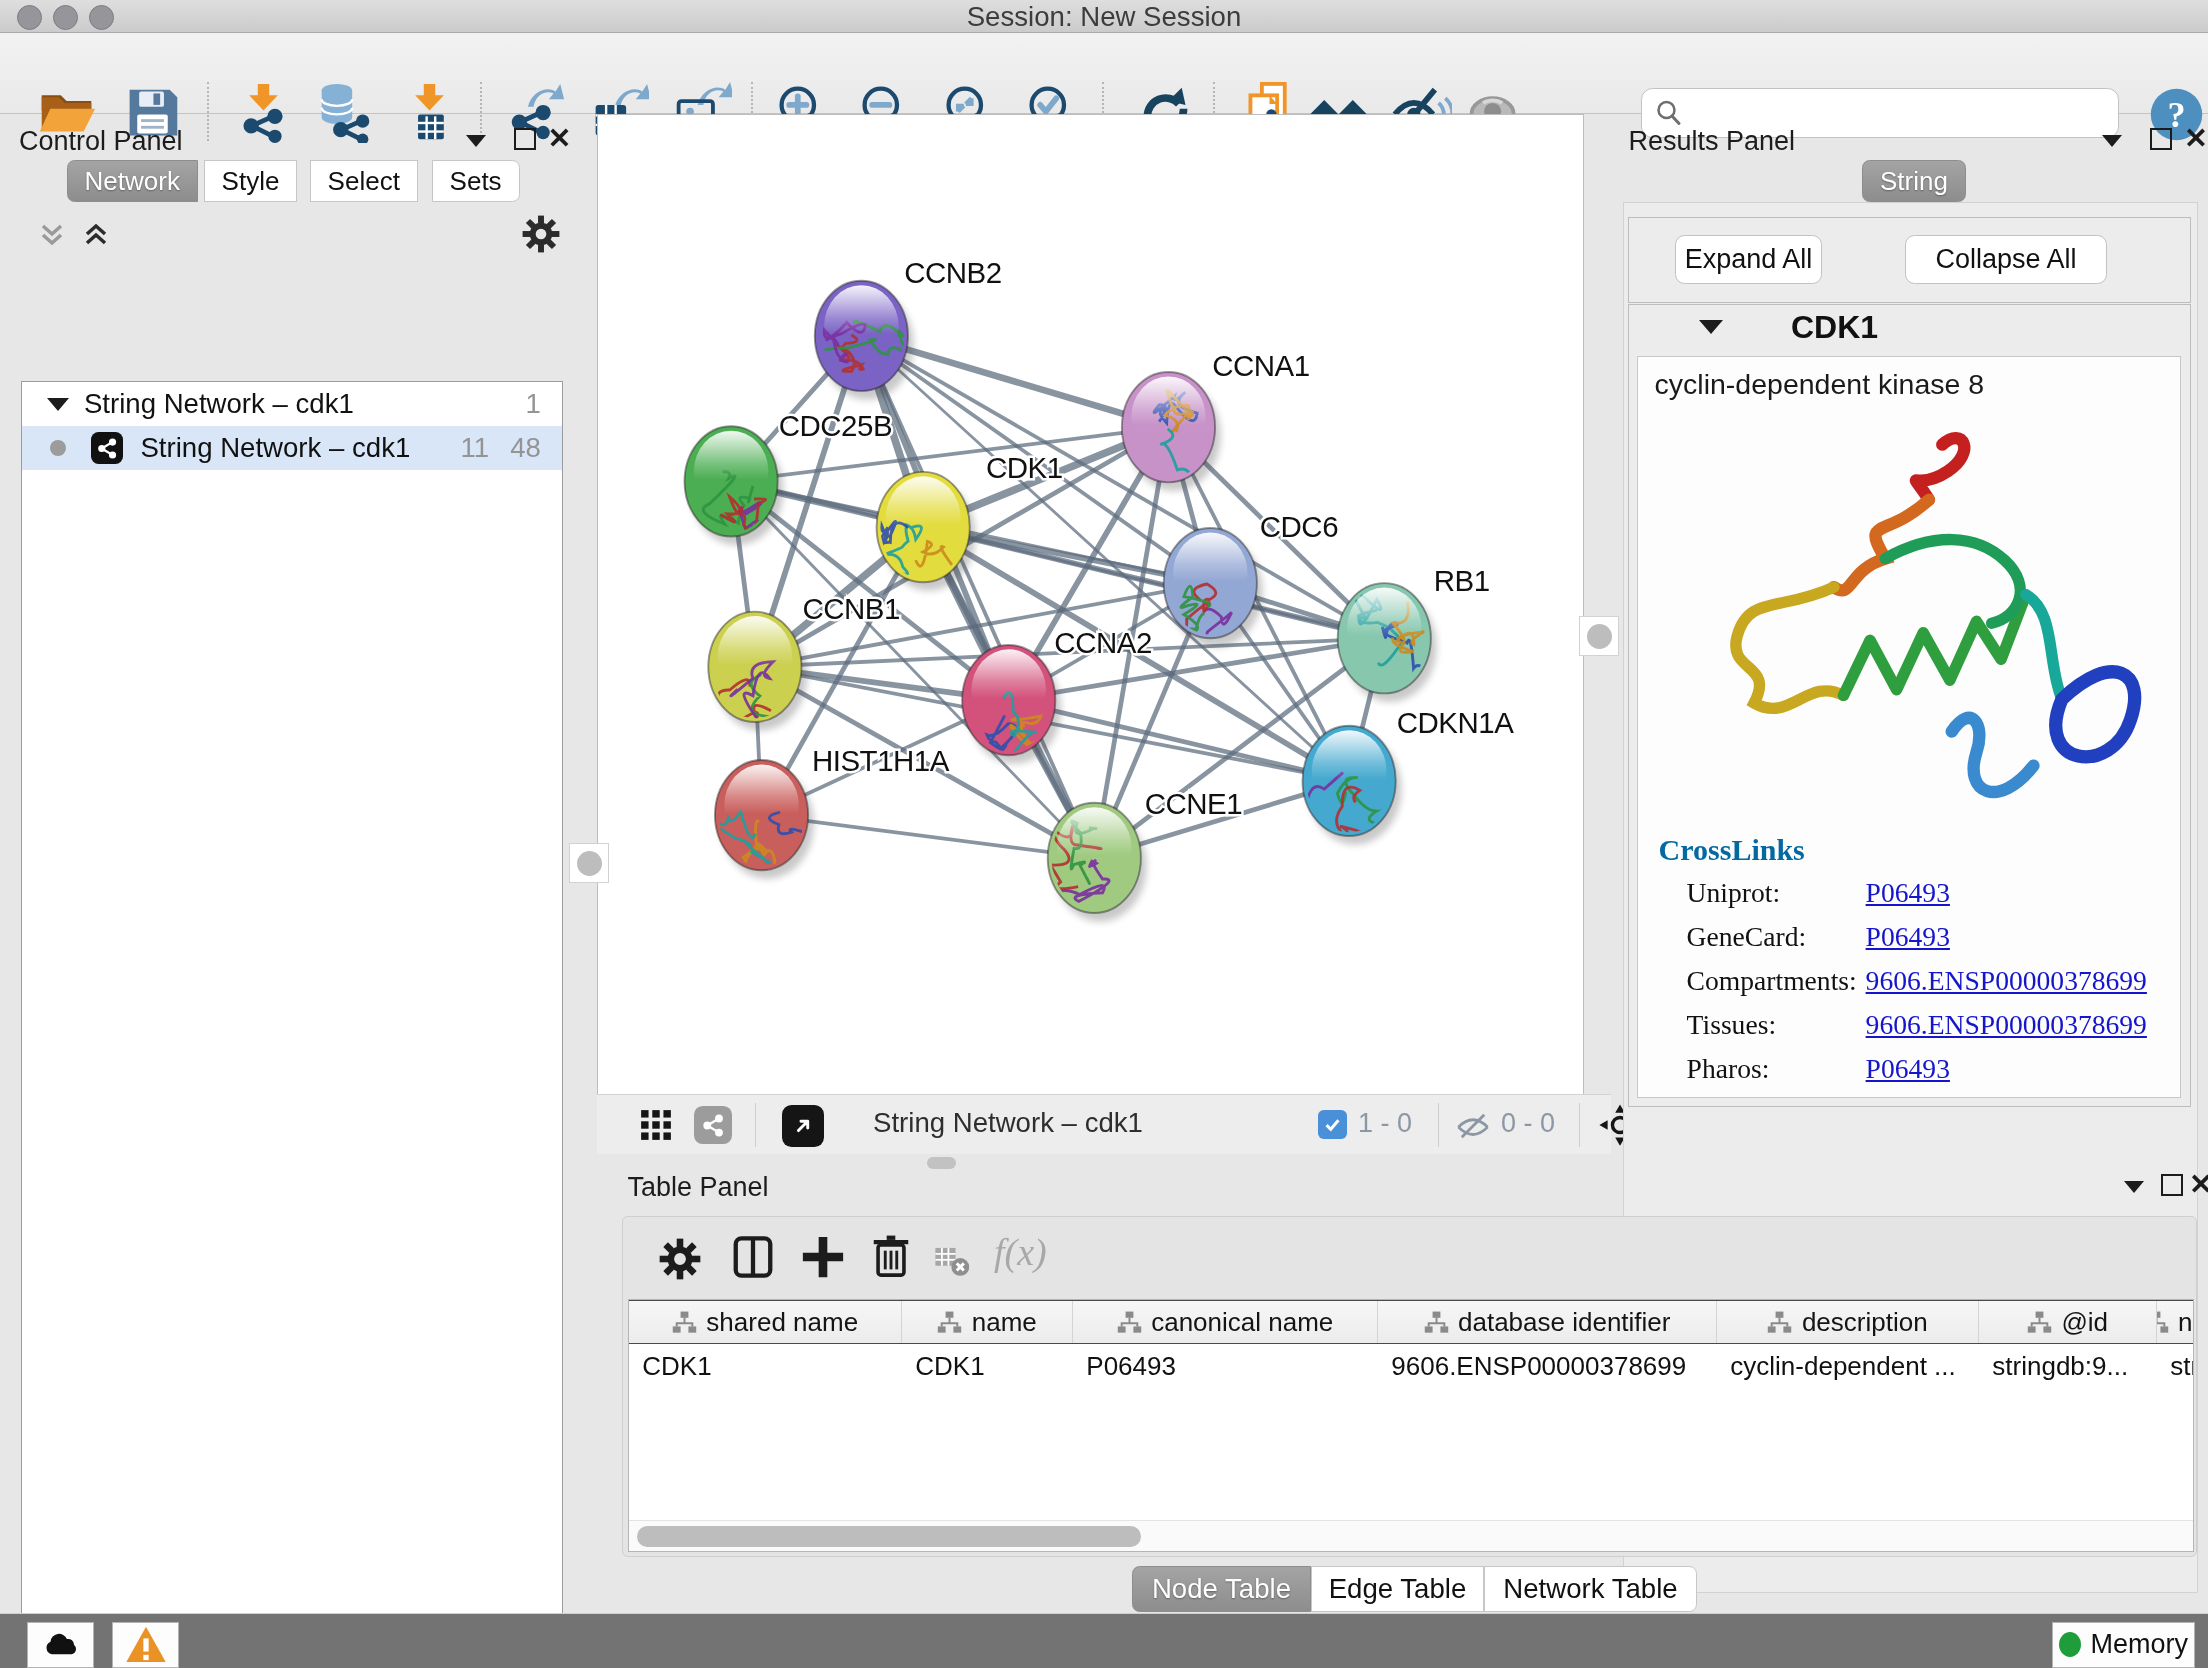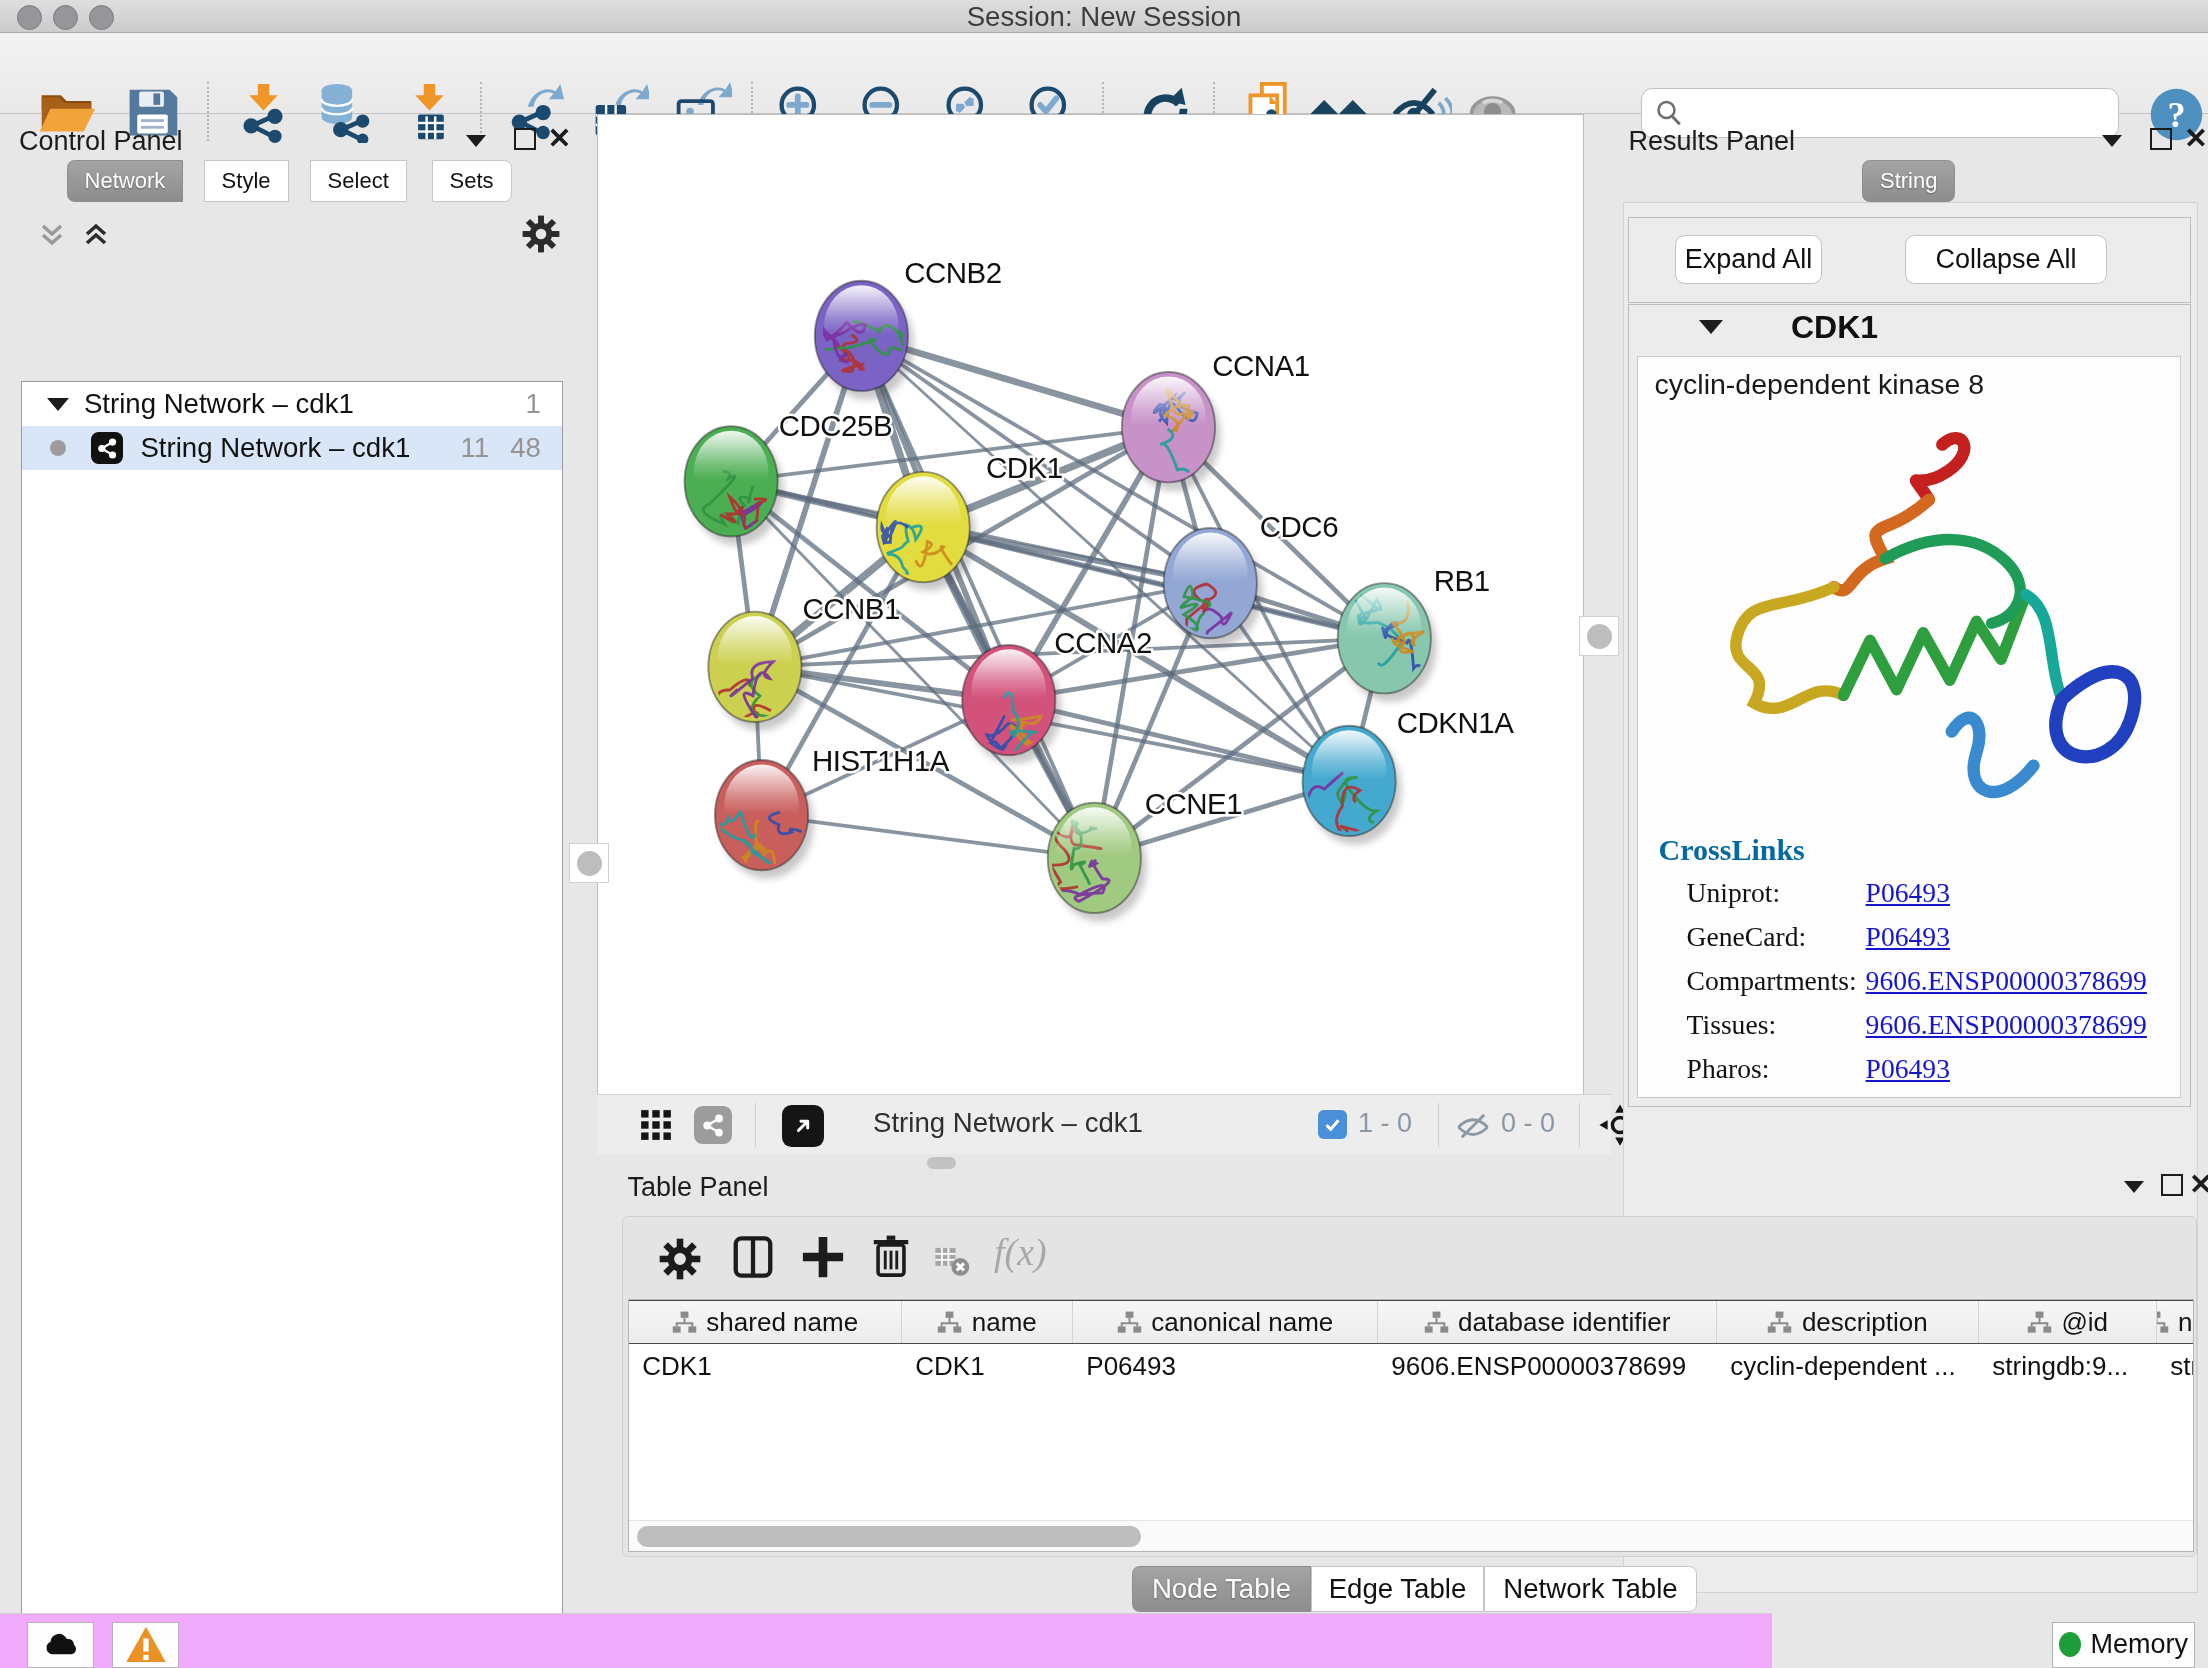"Network" .tabbtn { font-size: 22px -> 26px }
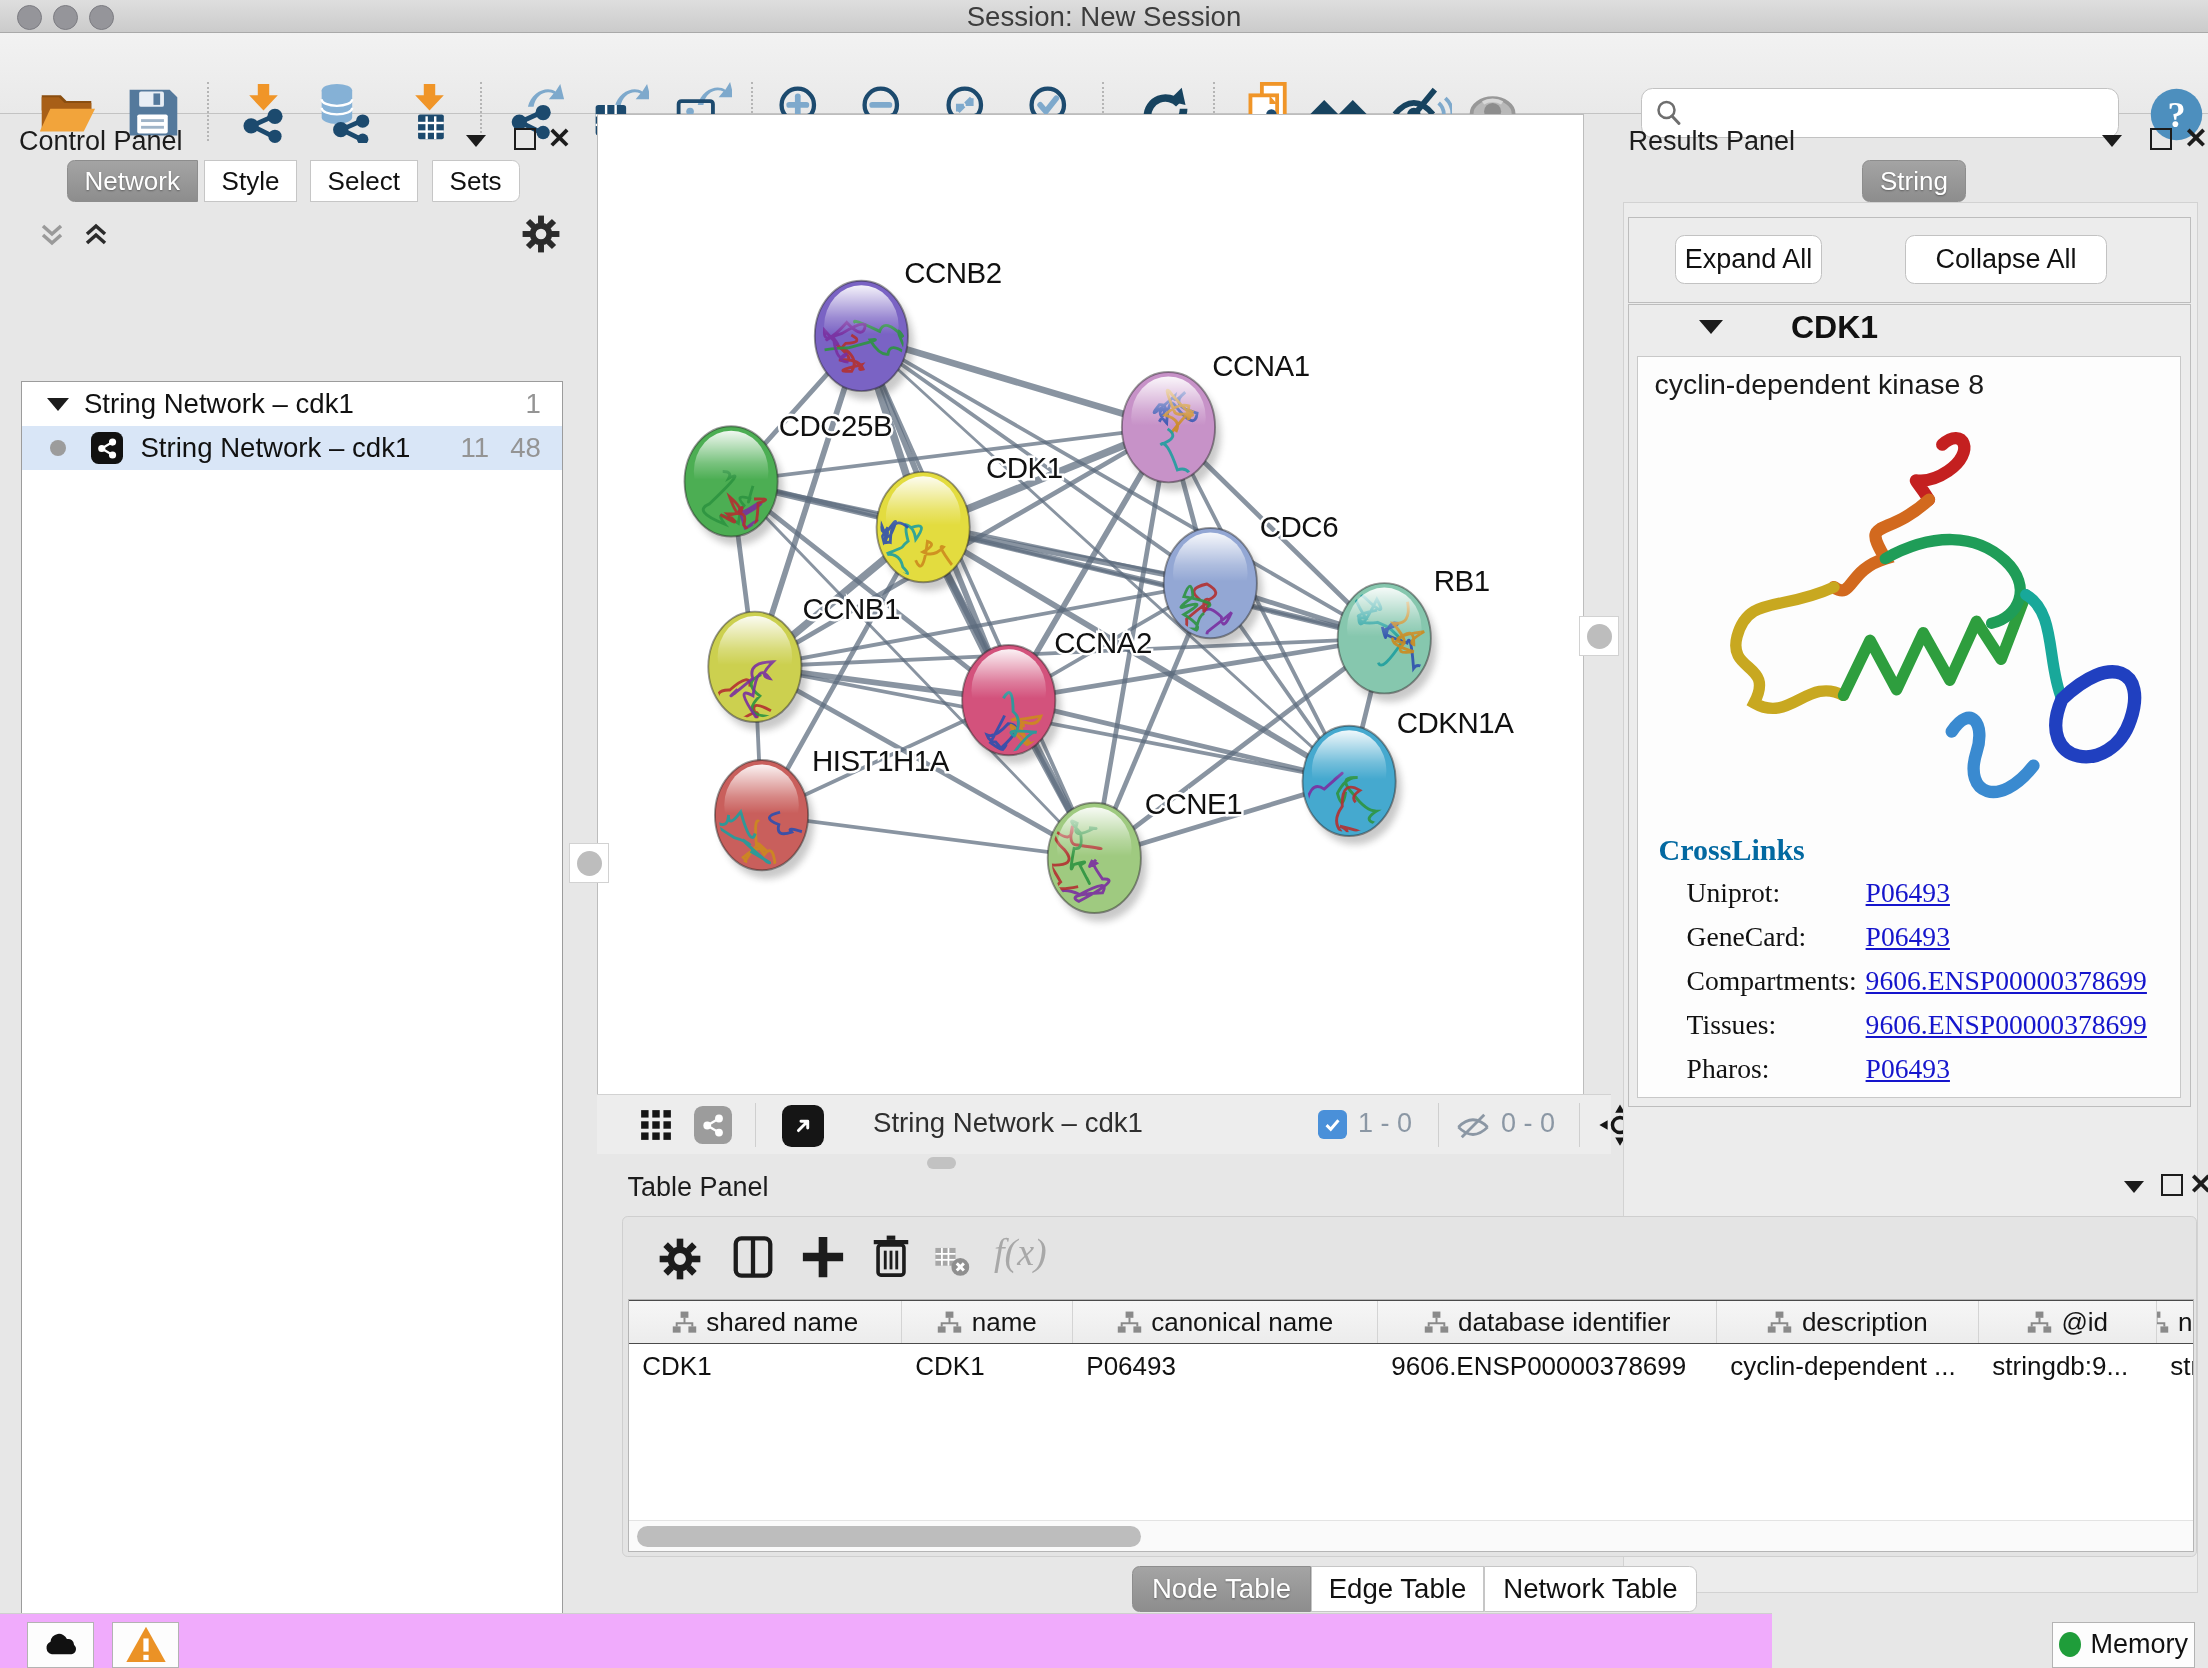"Memory" #statusbar { background: #f0abfc -> #737373; width: 1772px -> 2208px }
